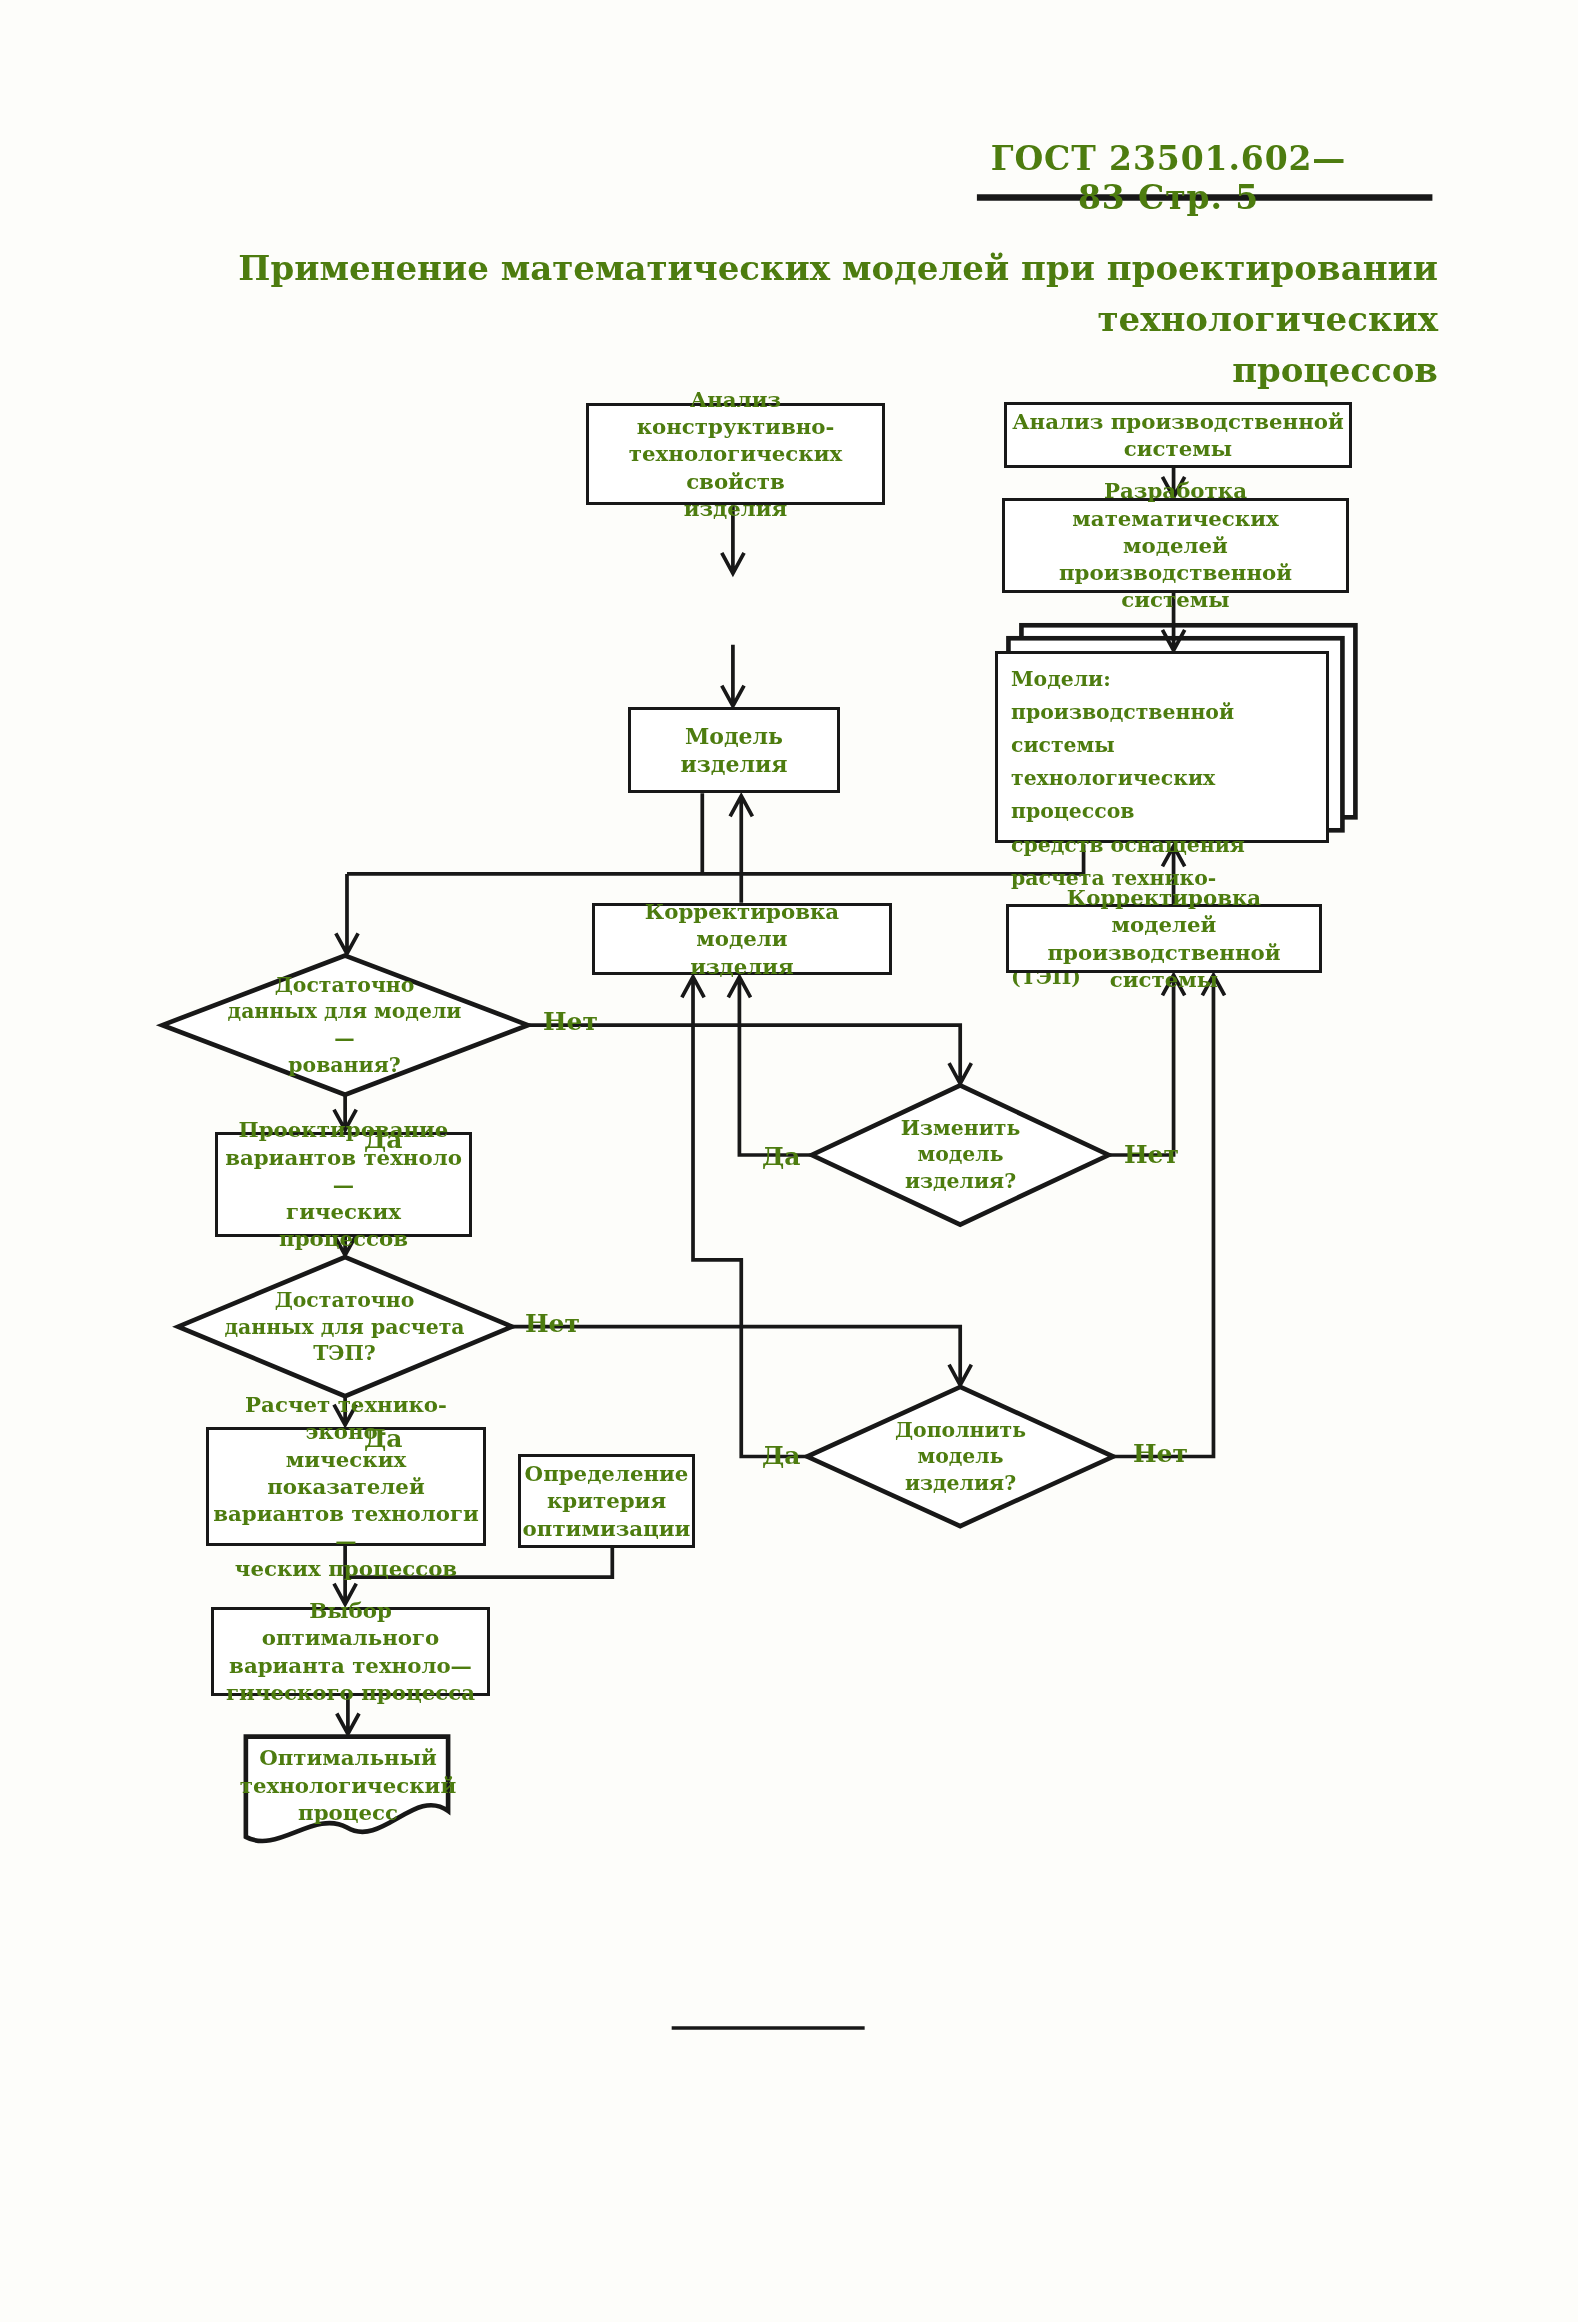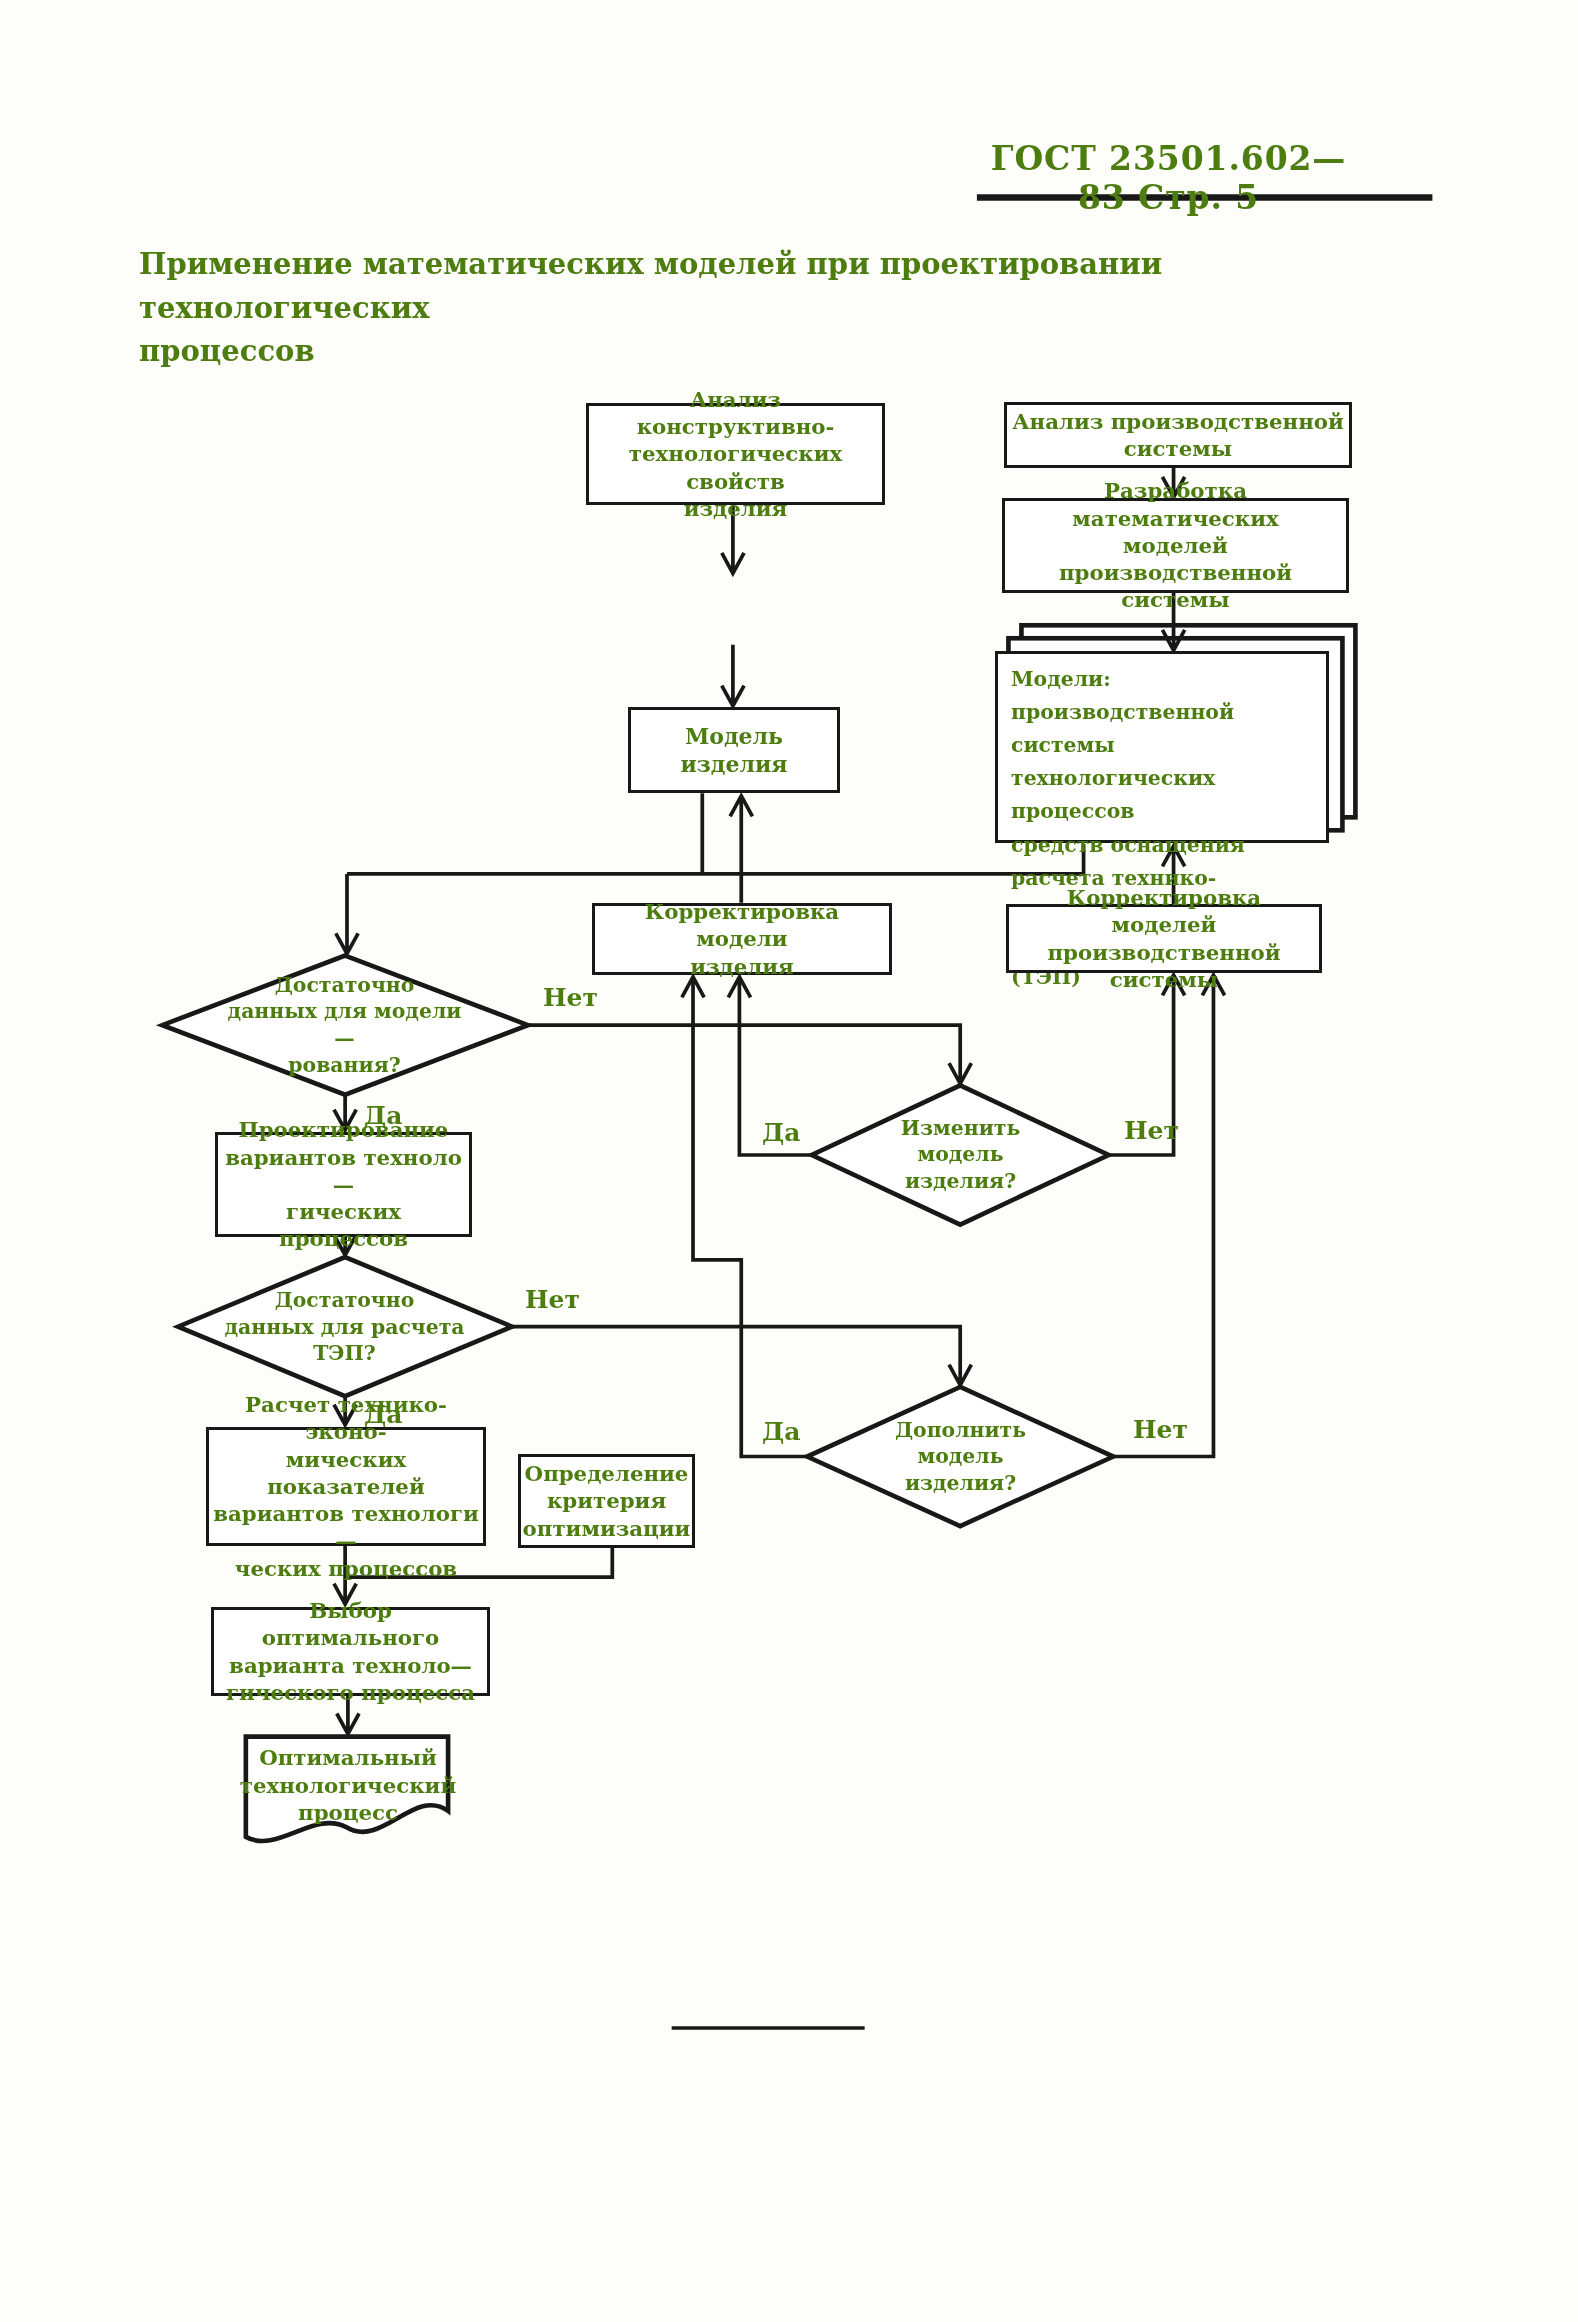"Применение математических моделей при" .title { font-size: 29px -> 34px; text-align: left -> right }
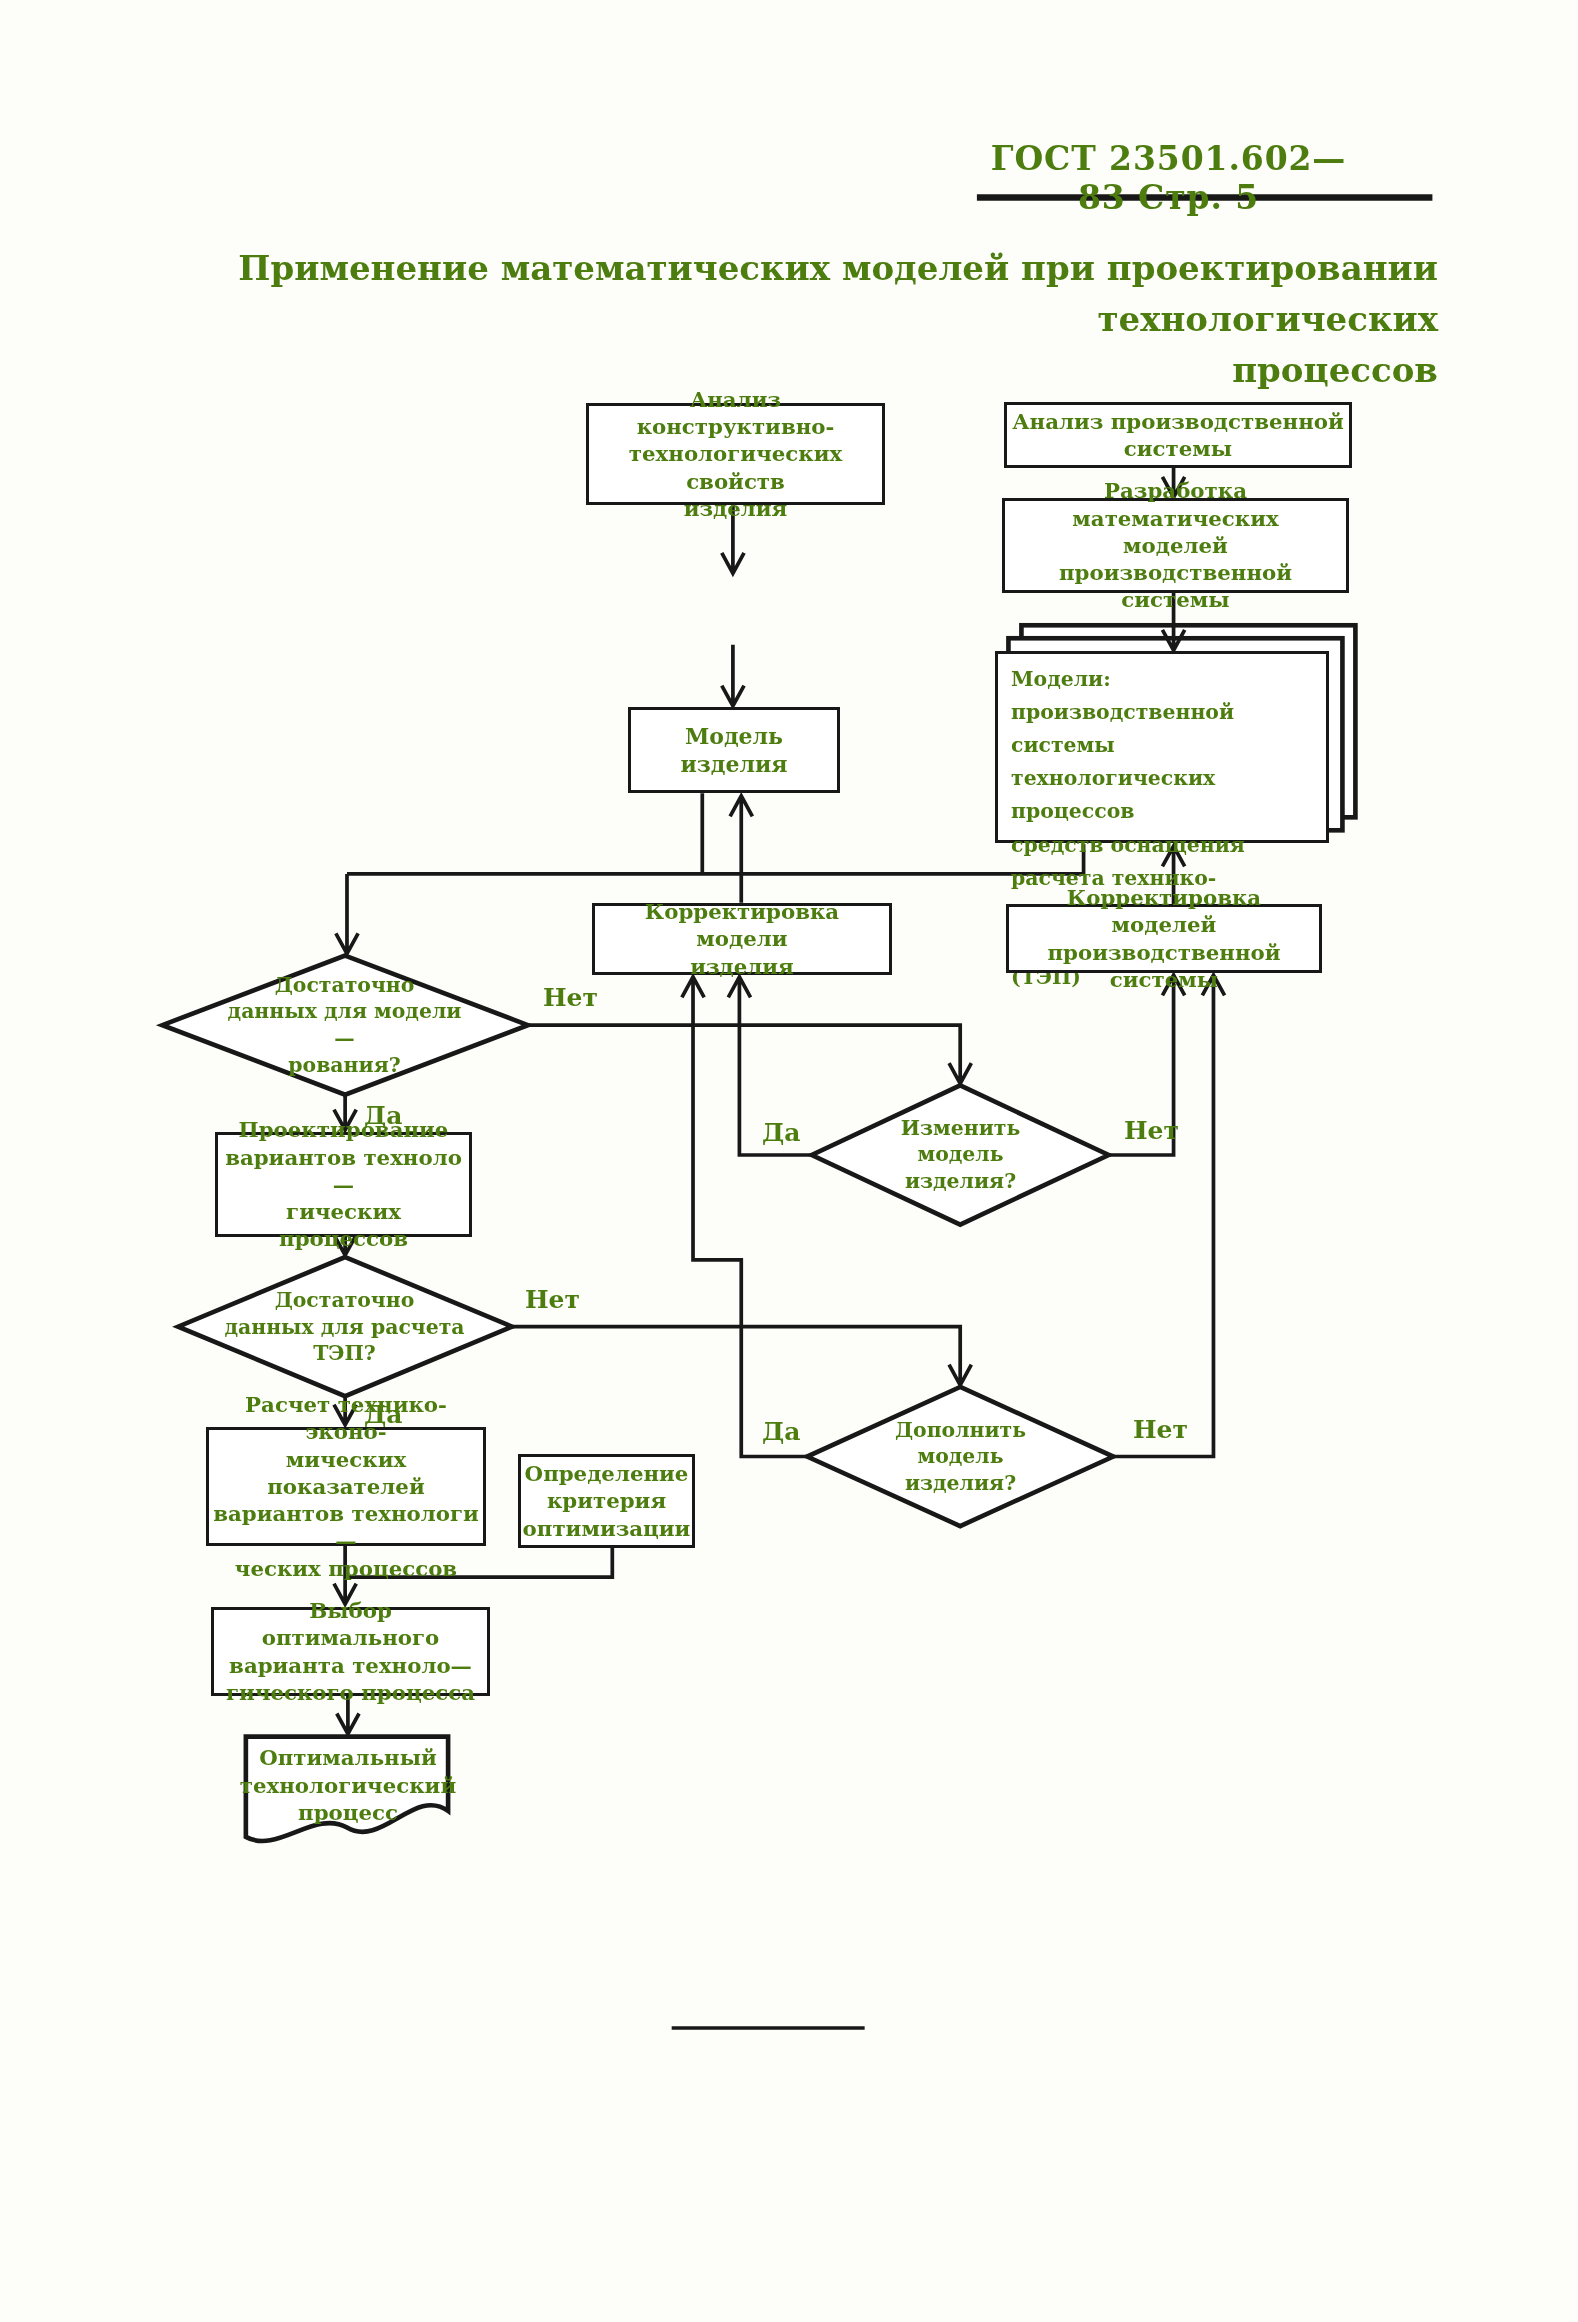"Нет" .yn { margin-top: none -> 24px }
